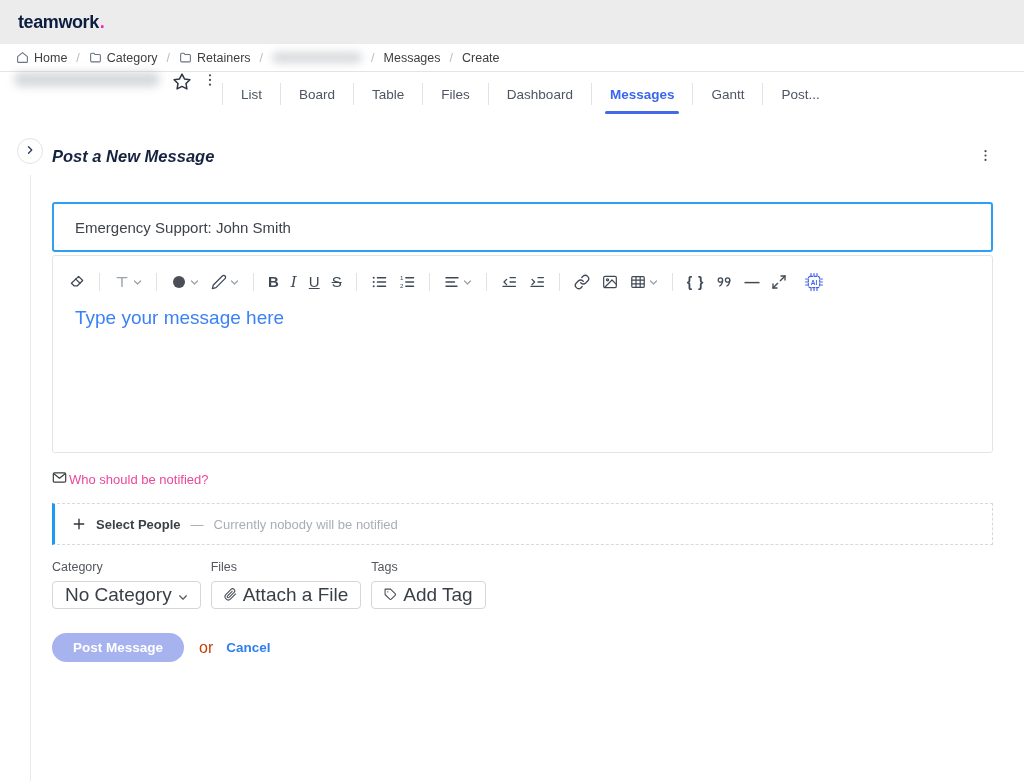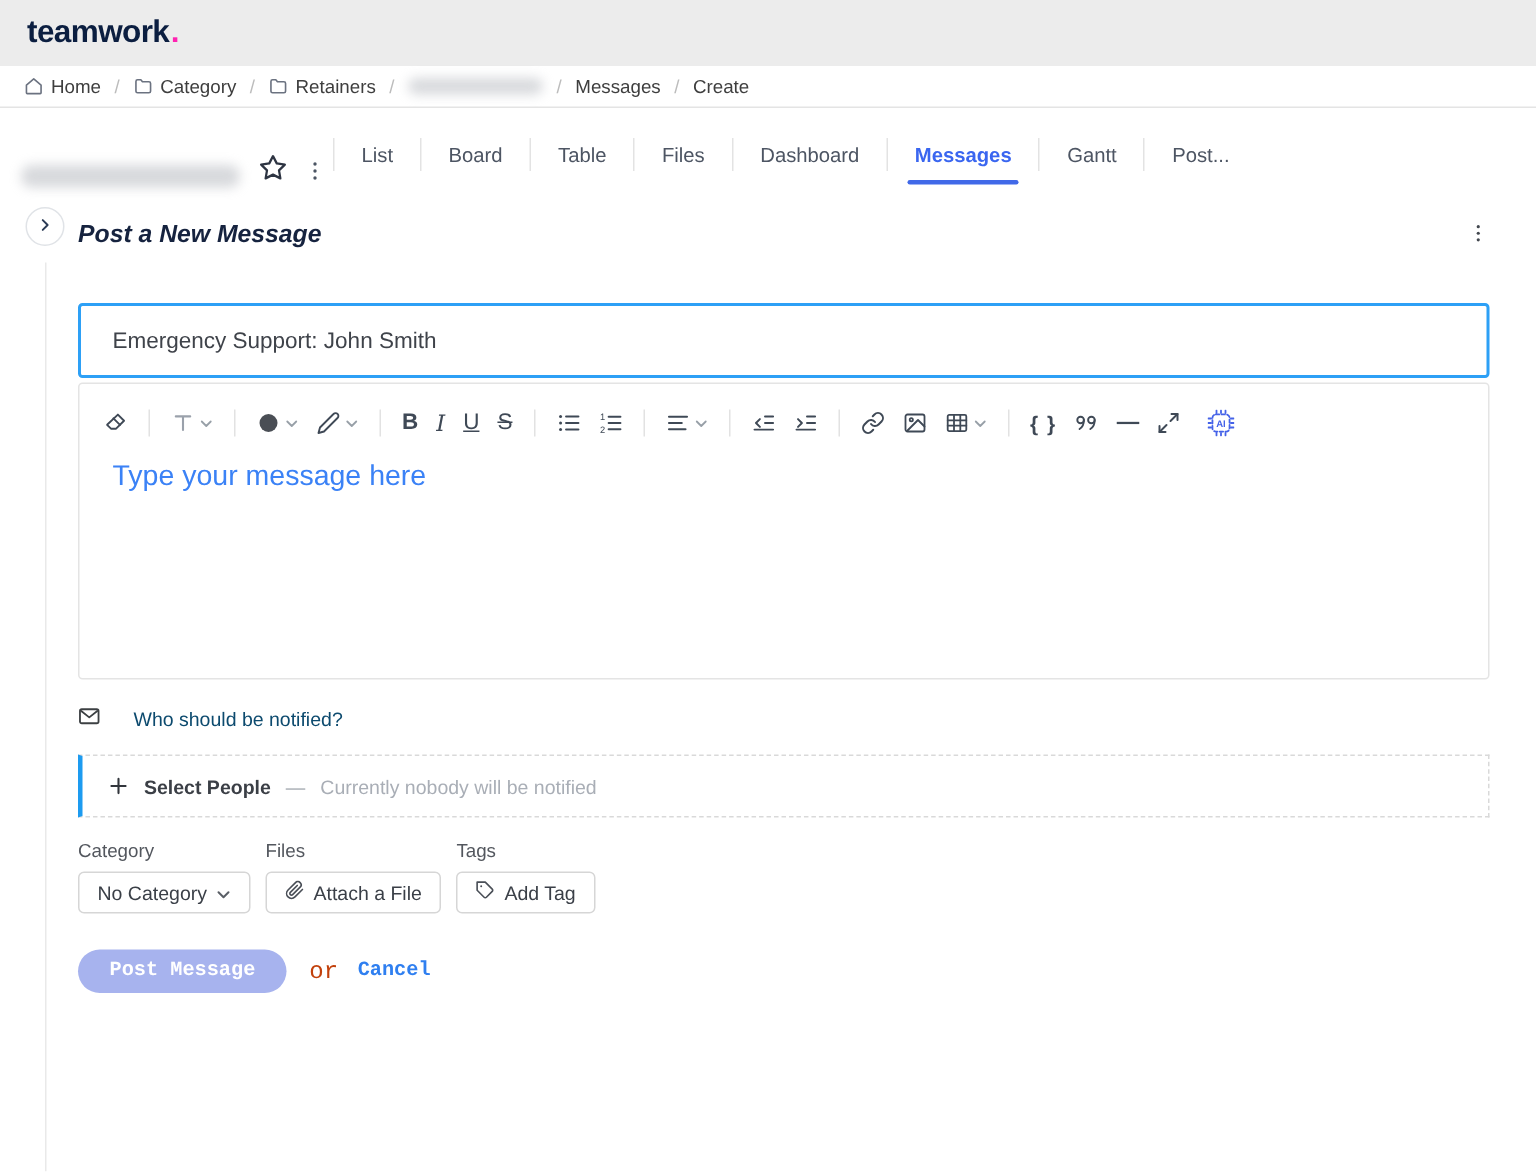"teamwork" .logo { font-size: 21px -> 18px }
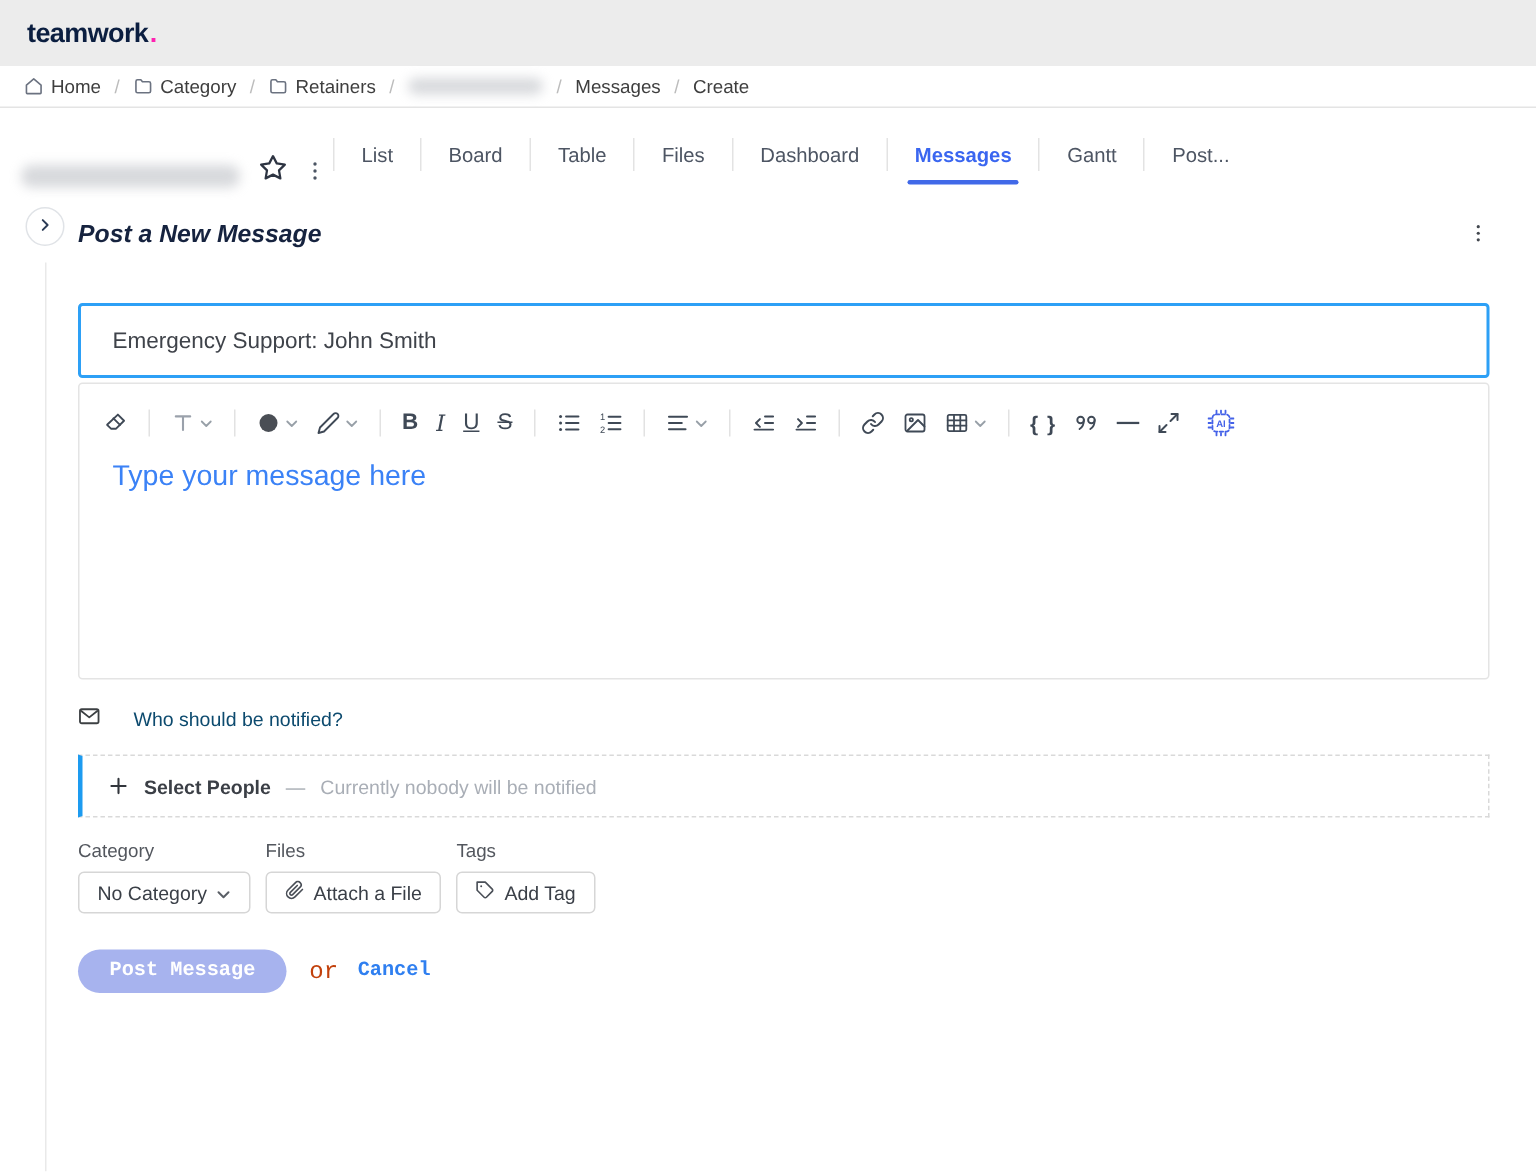"List" .tab-bar { align-items: flex-end -> flex-start }
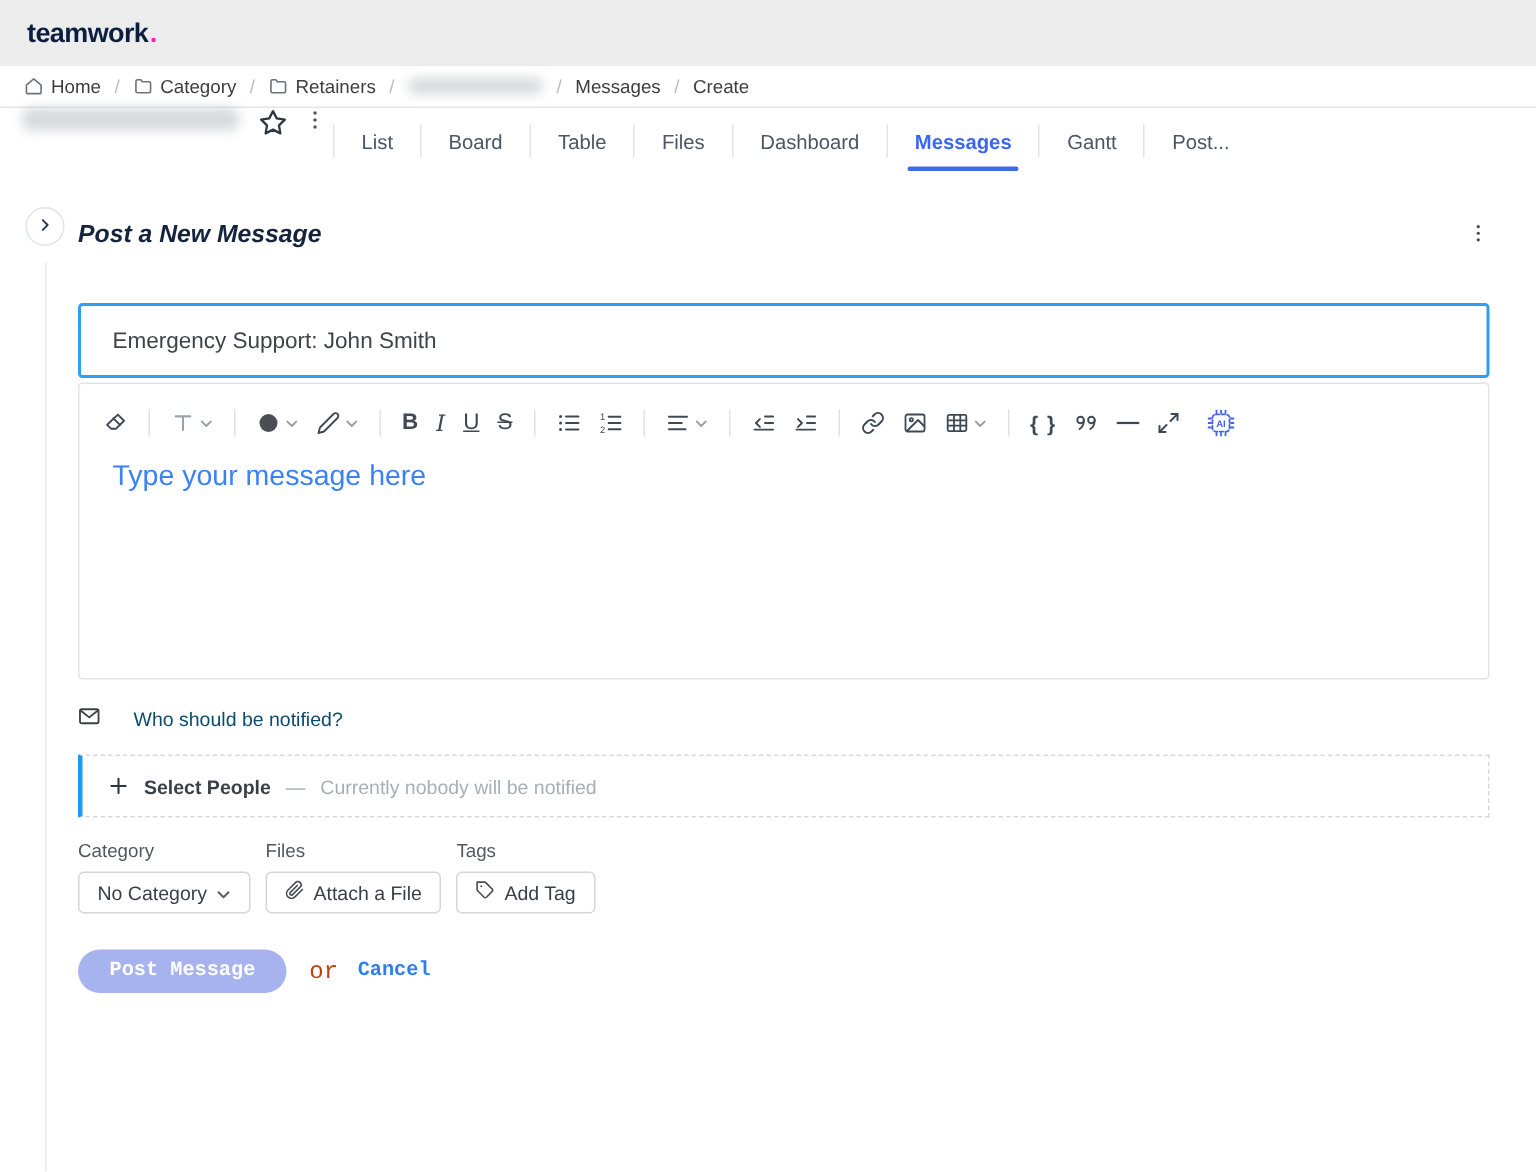"Who should be notified?" .notify-head { color: #0c4a6e -> #ec4899; gap: 22px -> 2px }
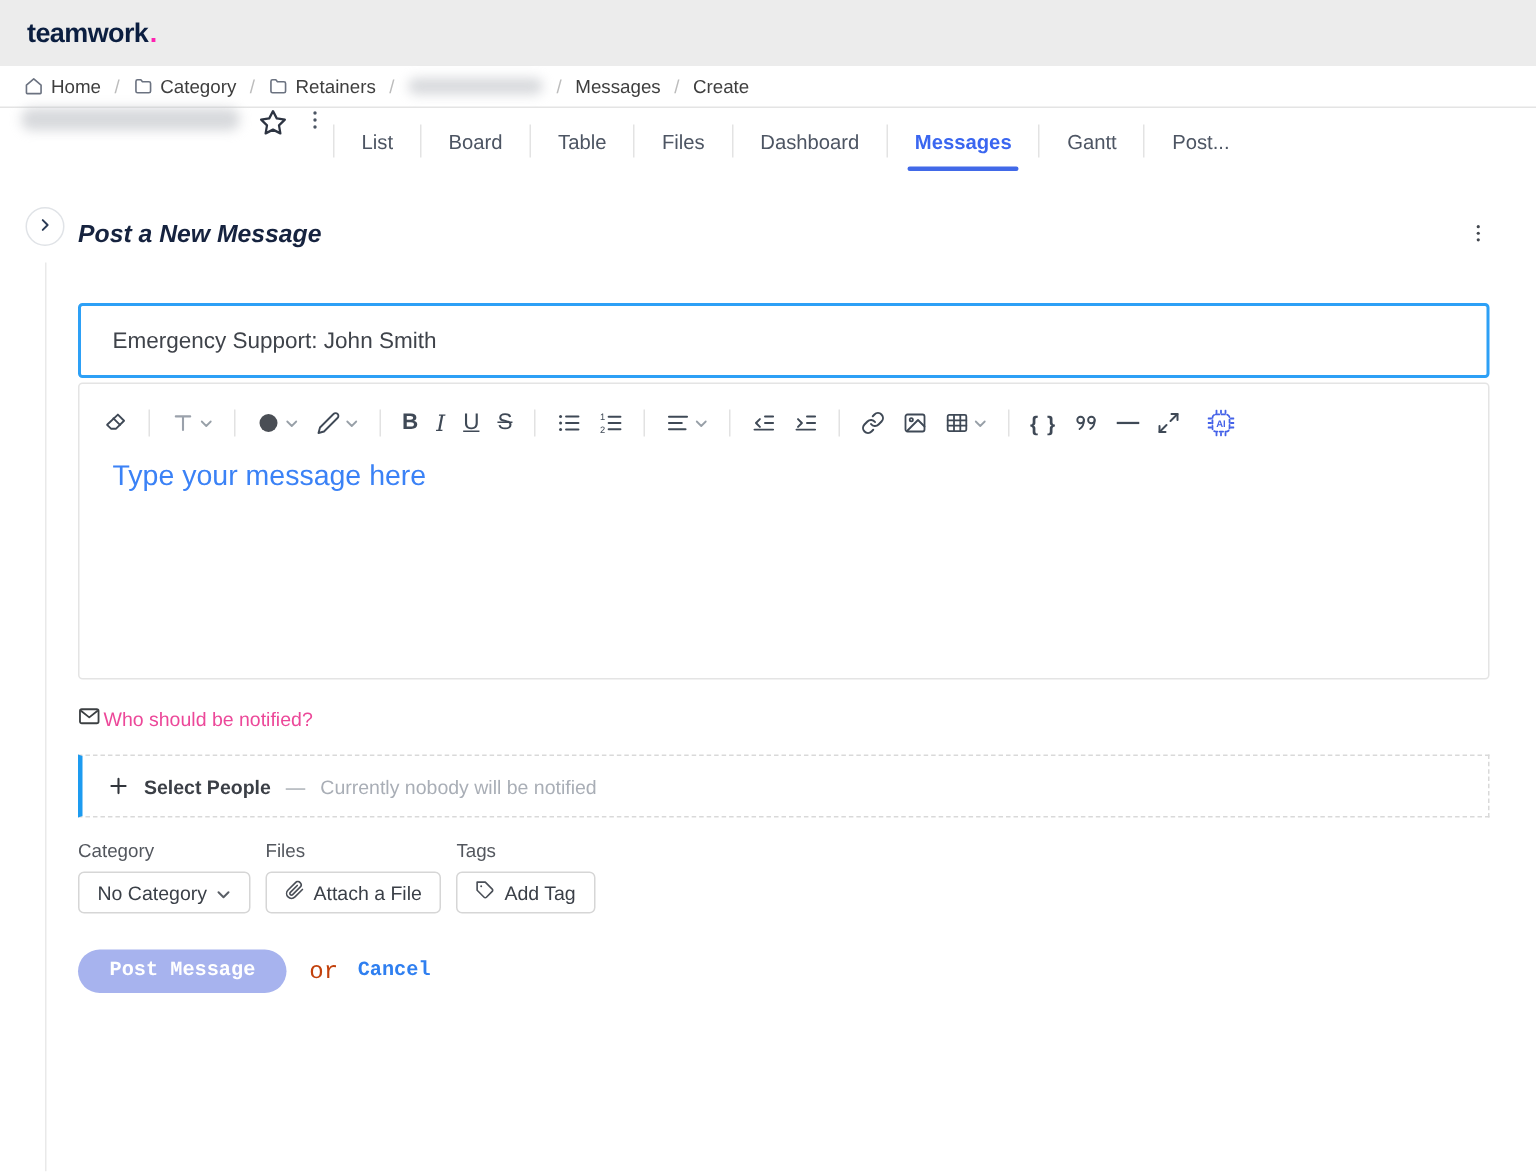"No Category" .field-btn { font-size: 13px -> 19px }
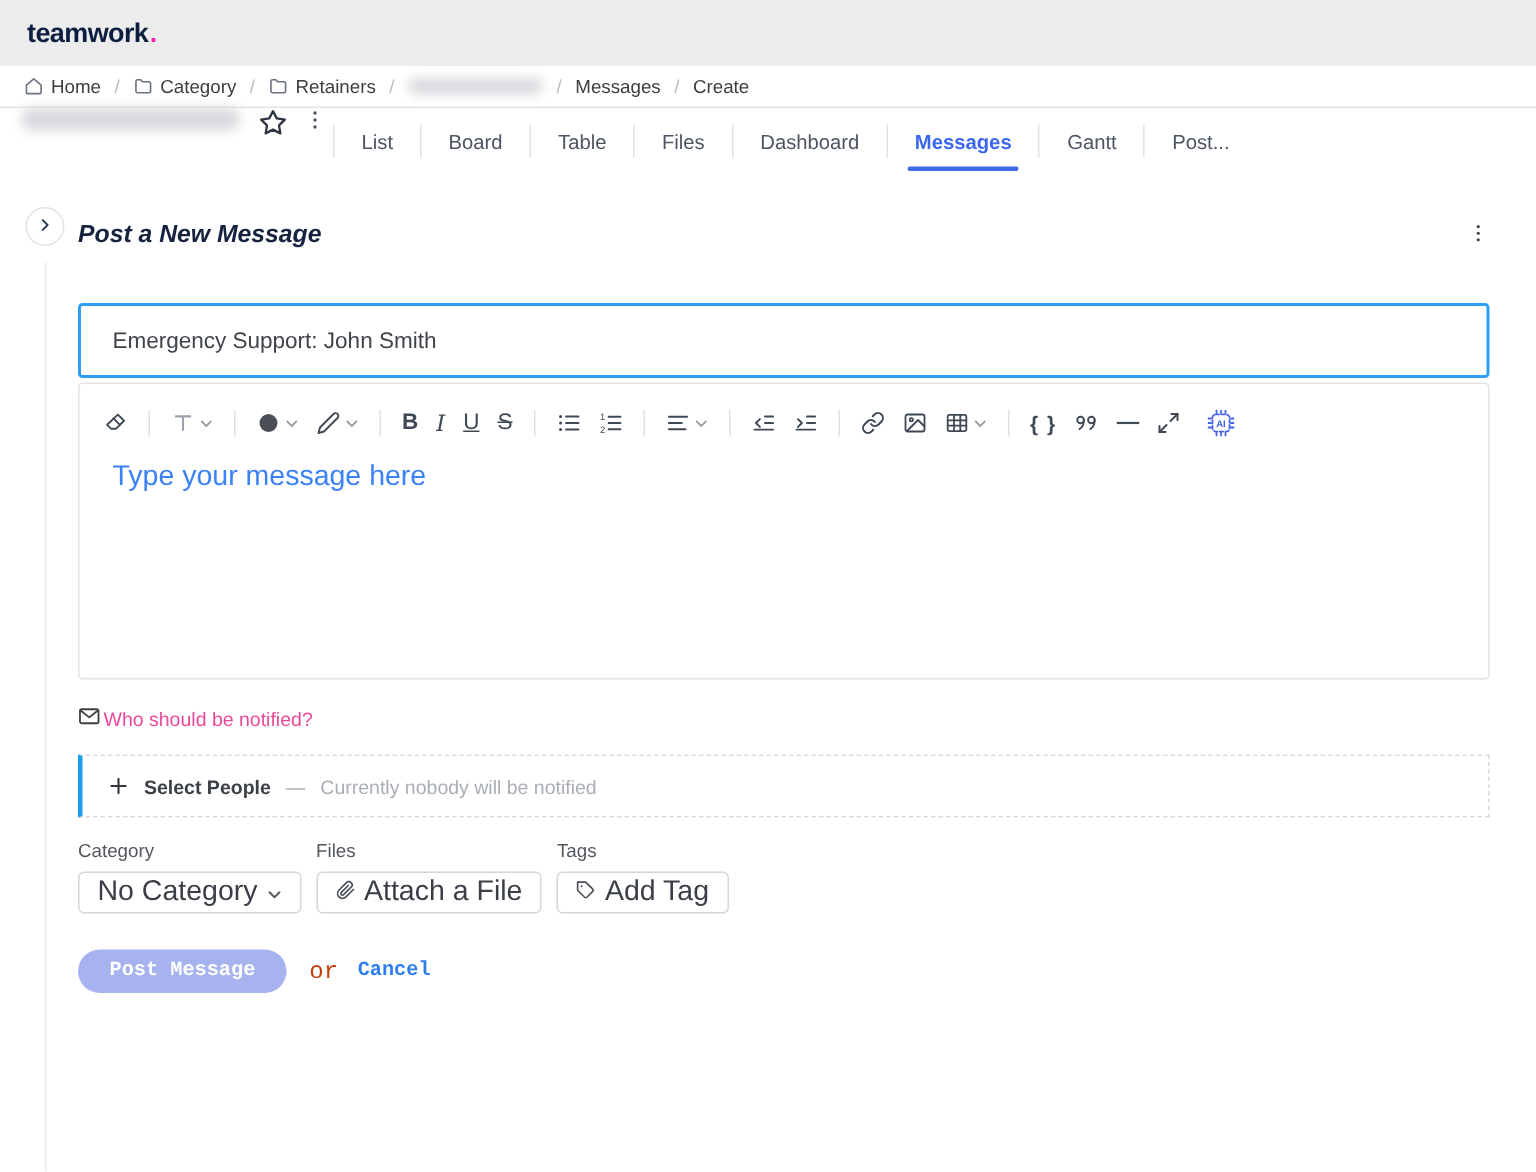"Post Message" .actions { font-family: Liberation Mono, monospace -> none }
